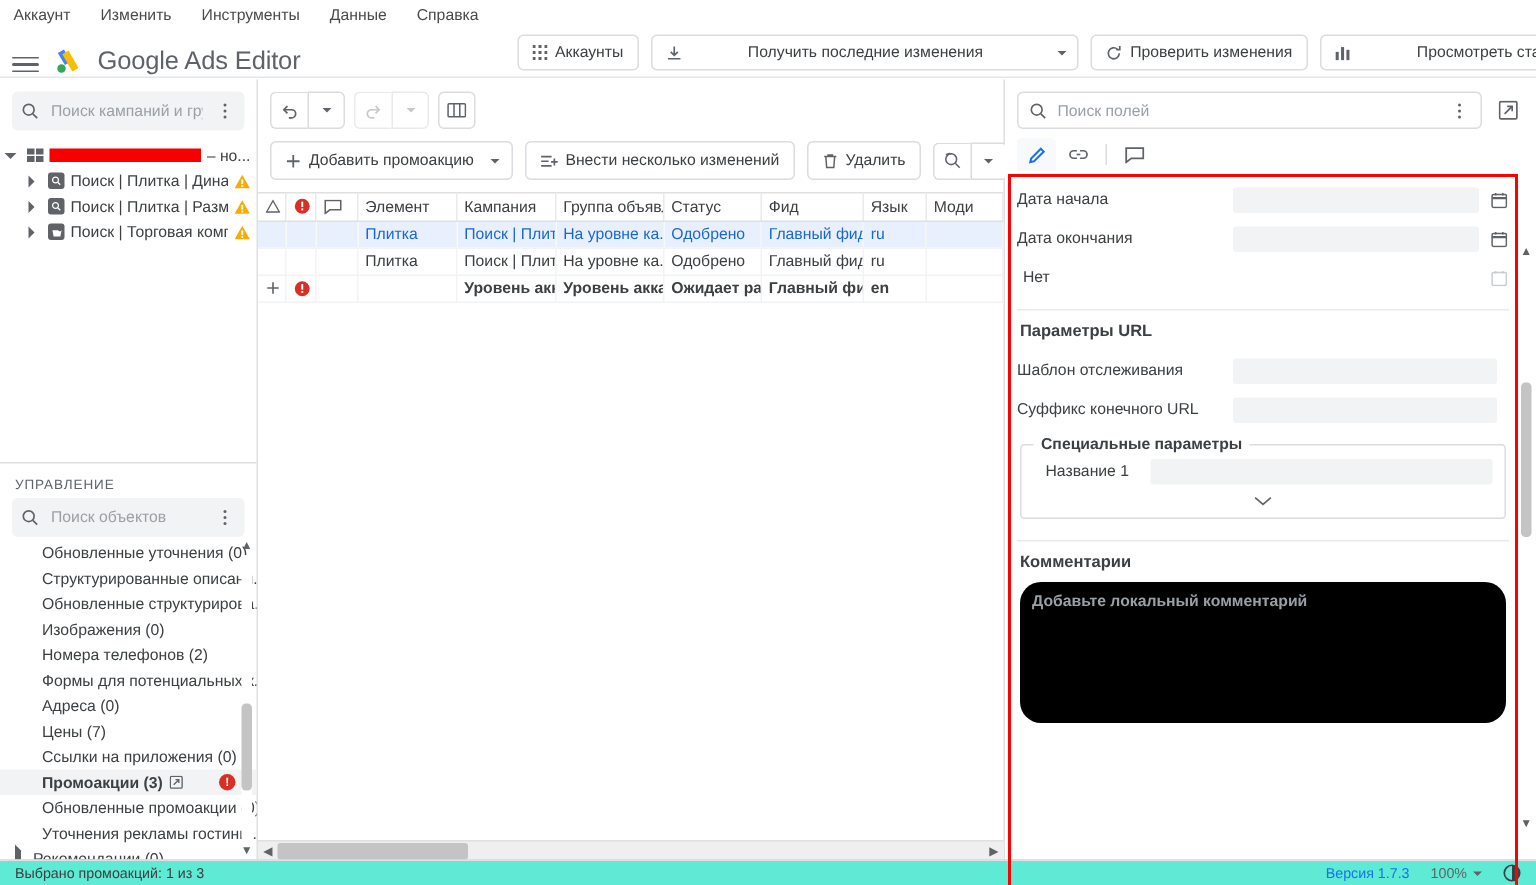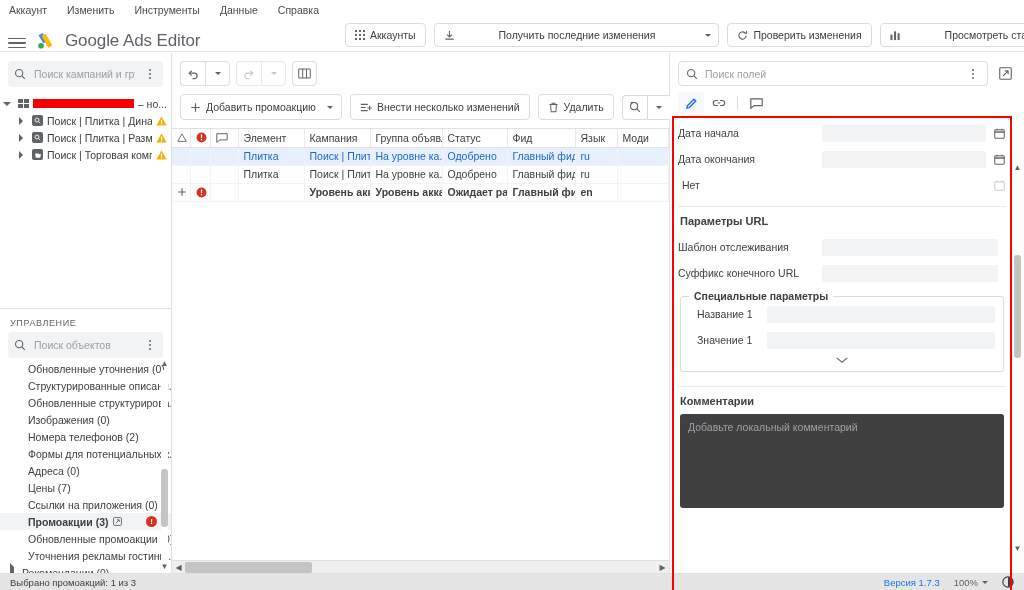"Значение 1" div.fsrow { html: <div> <span>Значение 1</span> <span></span> </div> -> none }
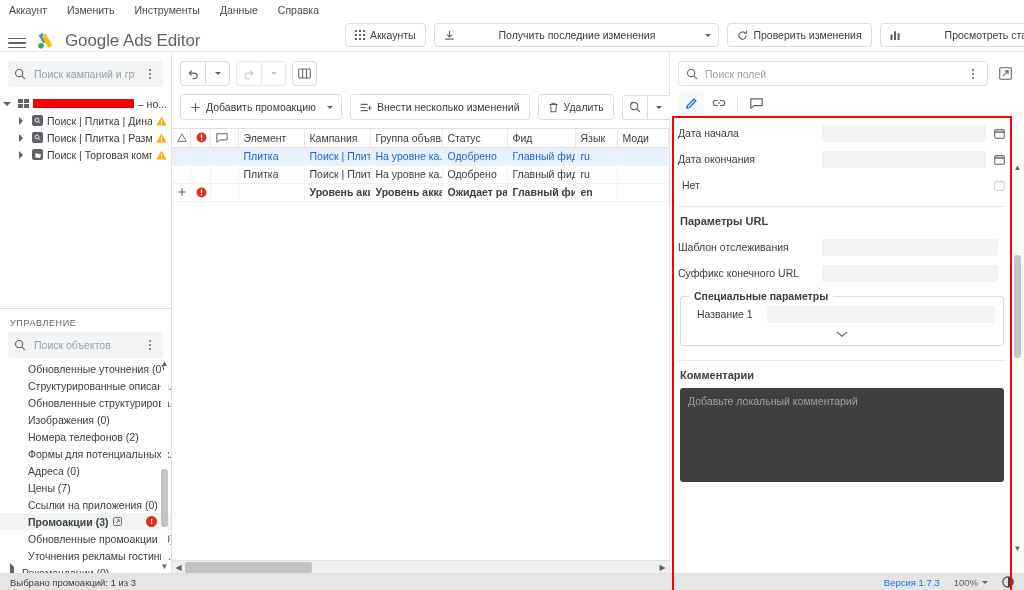"Добавьте локальный комментарий" .comment-ta { background: #404040 -> #000000; border-radius: 3px -> 14px; font-weight: none -> bold }
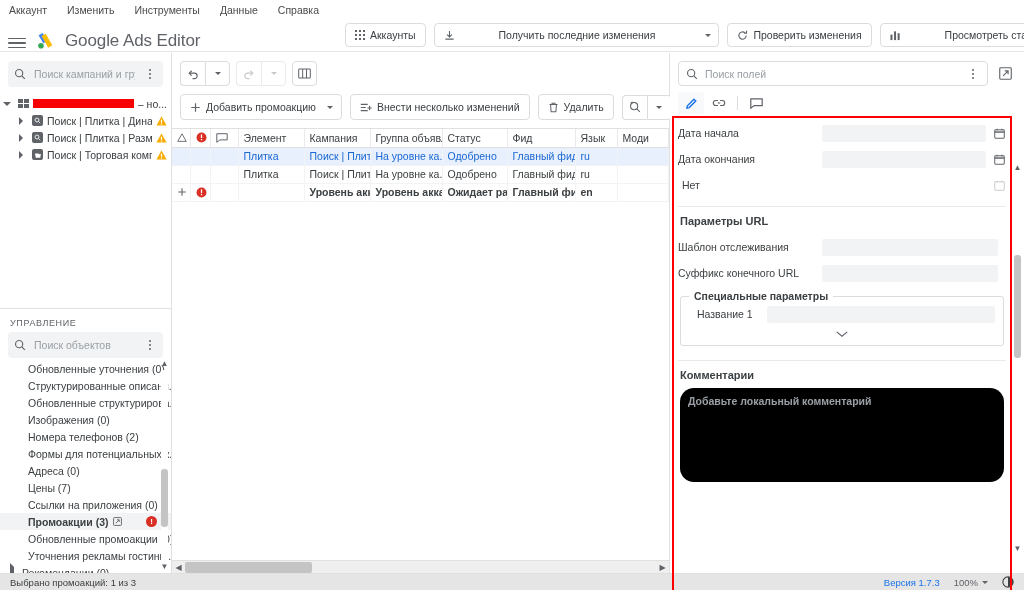"Выбрано промоакций: 1 из 3" .status { background: #e5e5e5 -> #5eead4 }
